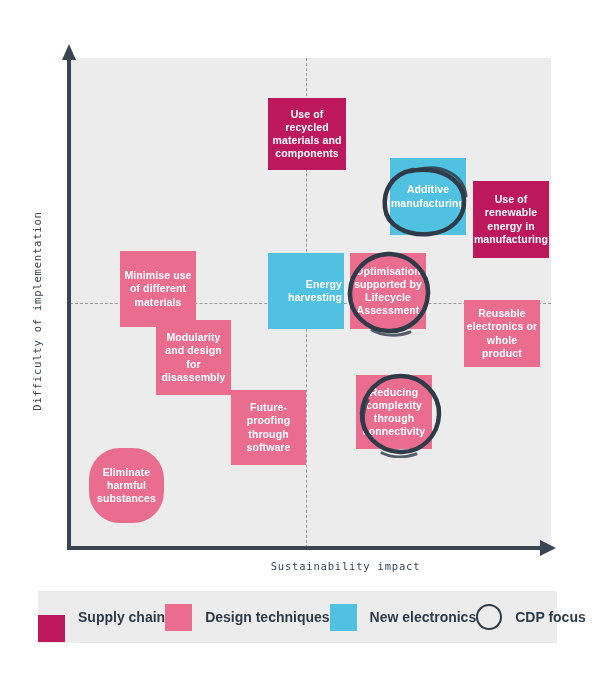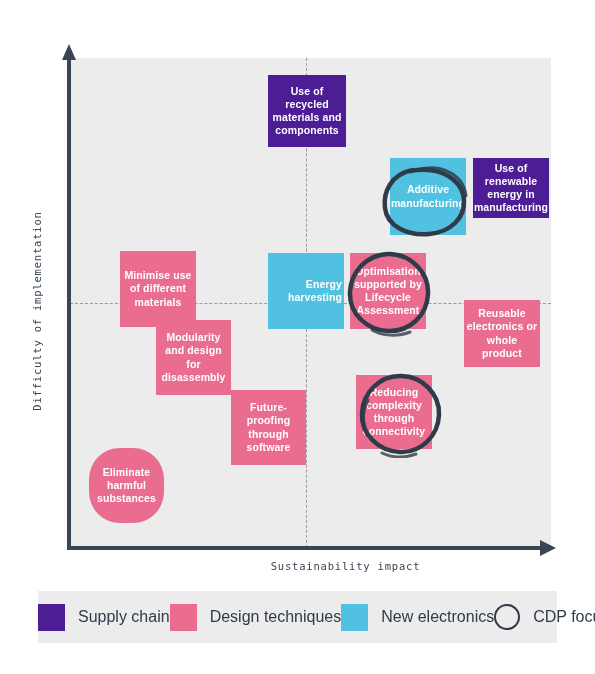"Use of recycled materials and" .cat-supply { background: #4c1d95 -> #be185d; margin-top: none -> 23px }
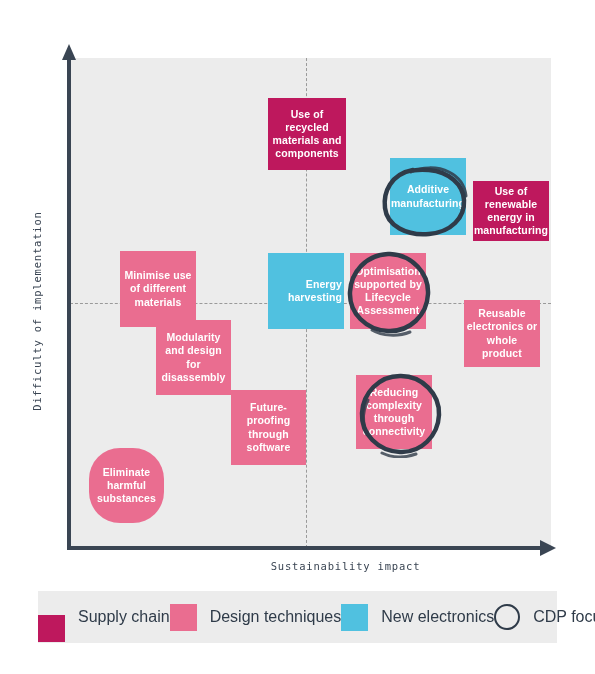"Use of renewable energy in" div.item-box { height: 60px -> 77px }
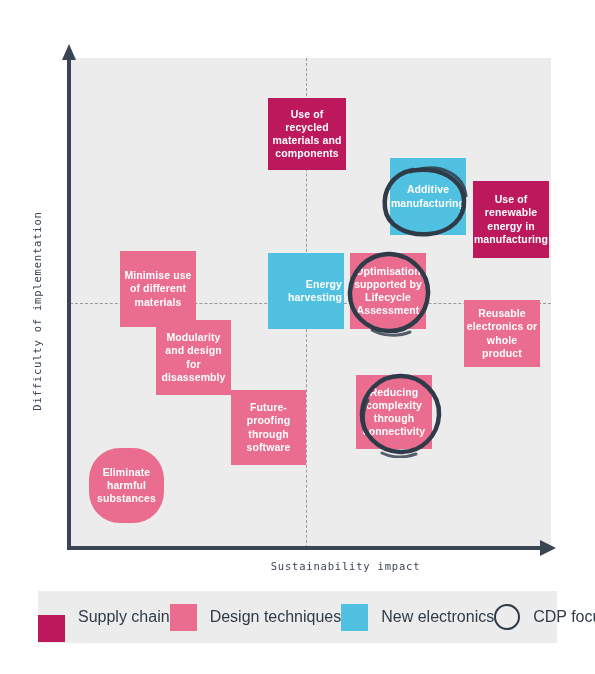"Supply chain" .legend-label { font-size: 16px -> 14px; font-weight: 400 -> 700 }
